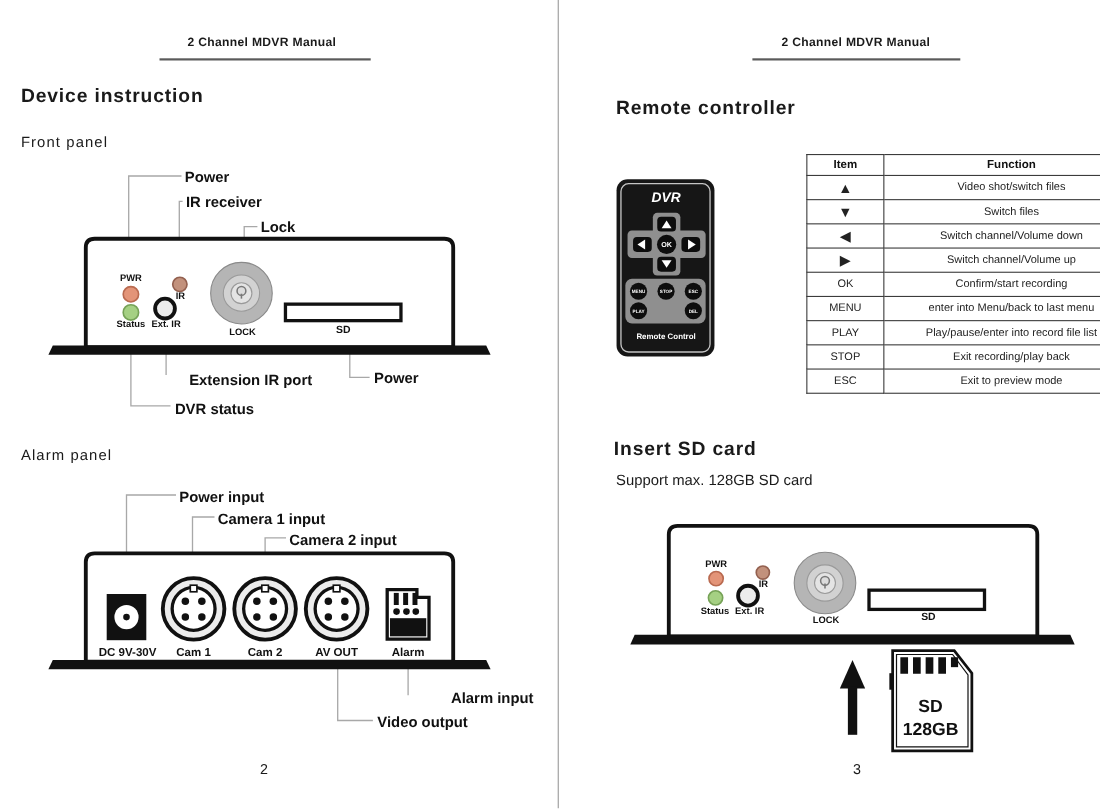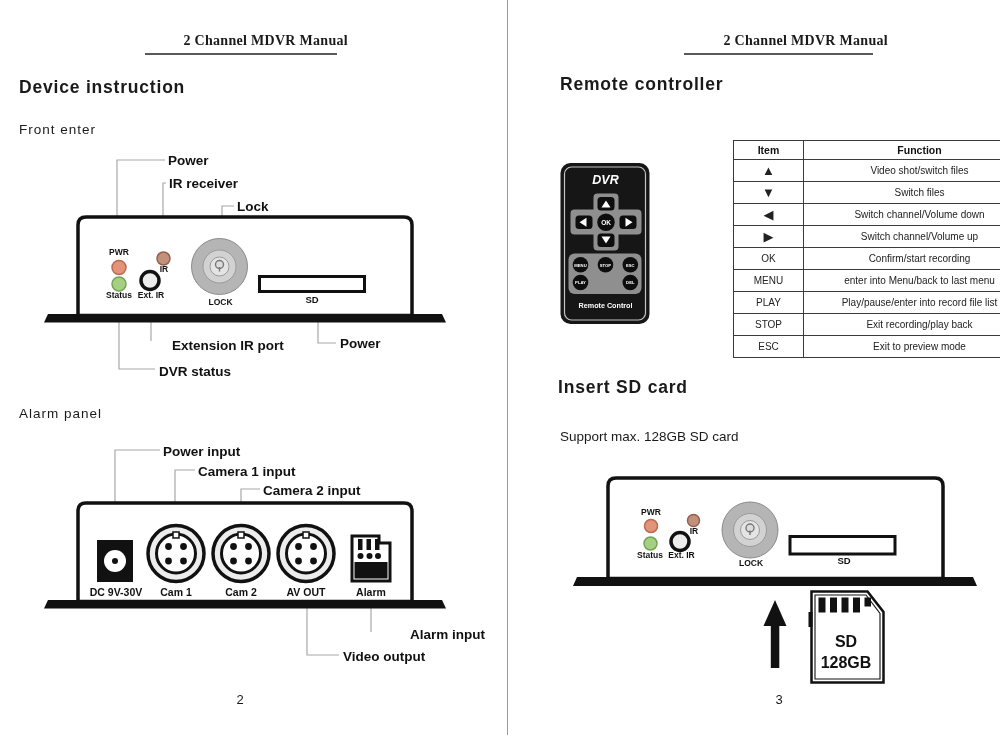"2 Channel MDVR Manual" .hdr { font-family: Liberation Serif, serif -> none; font-size: 14px -> 11px; text-align: right -> center }
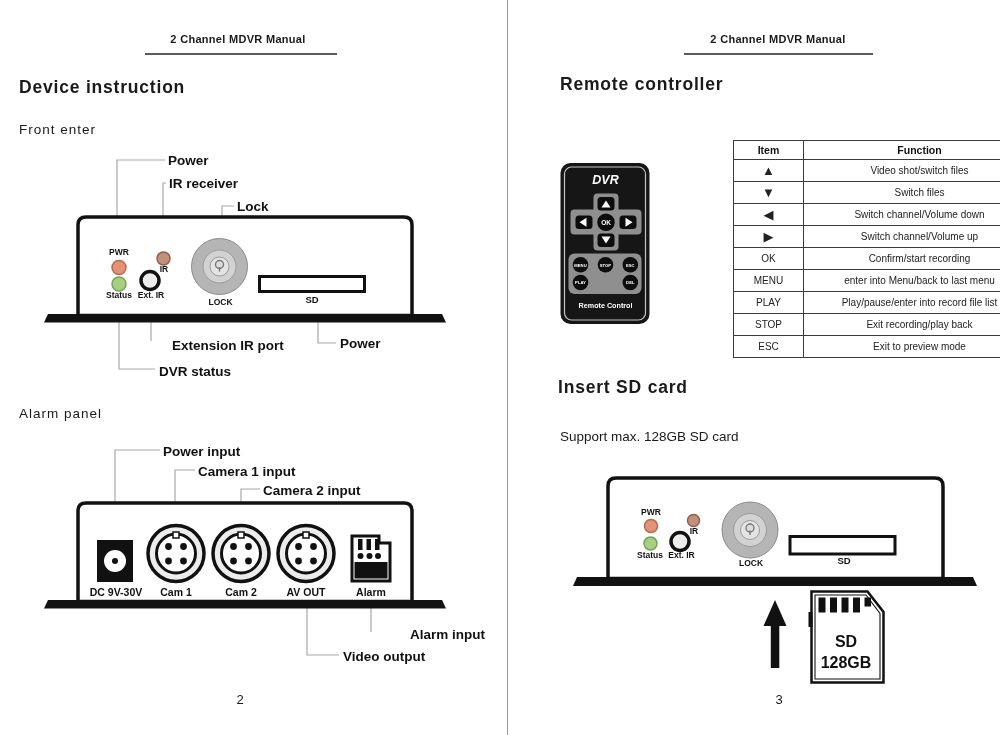"Remote controller" div.abs { top: 74px -> 88px }
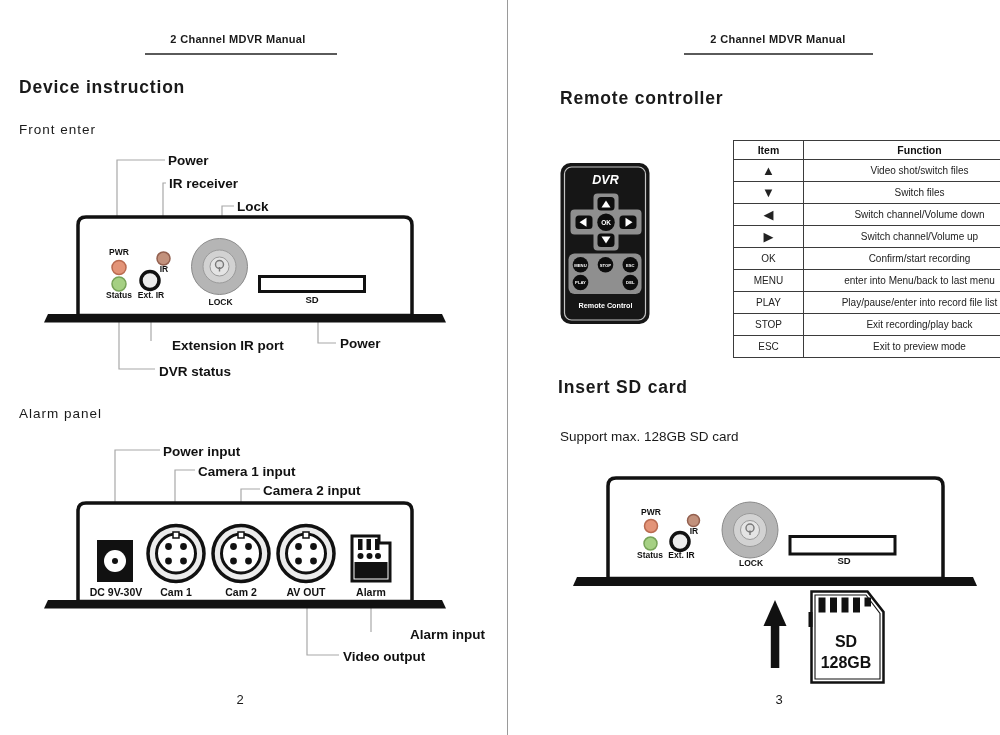"Front enter" div.abs { text: enter -> panel }
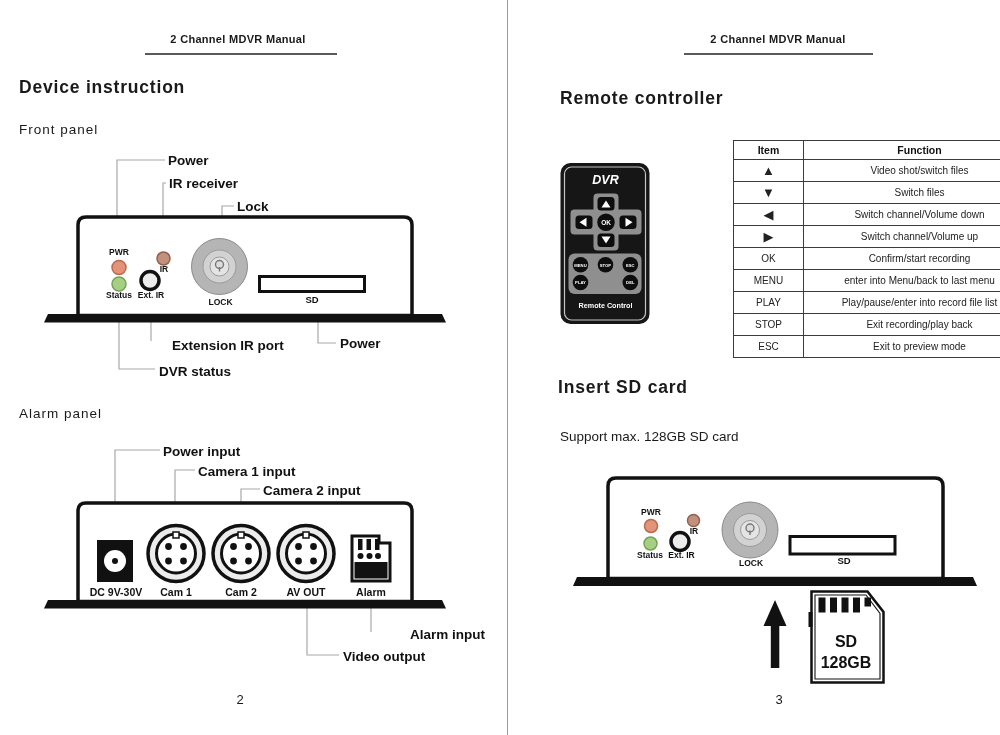"Insert SD card" div.abs { top: 377px -> 398px }
